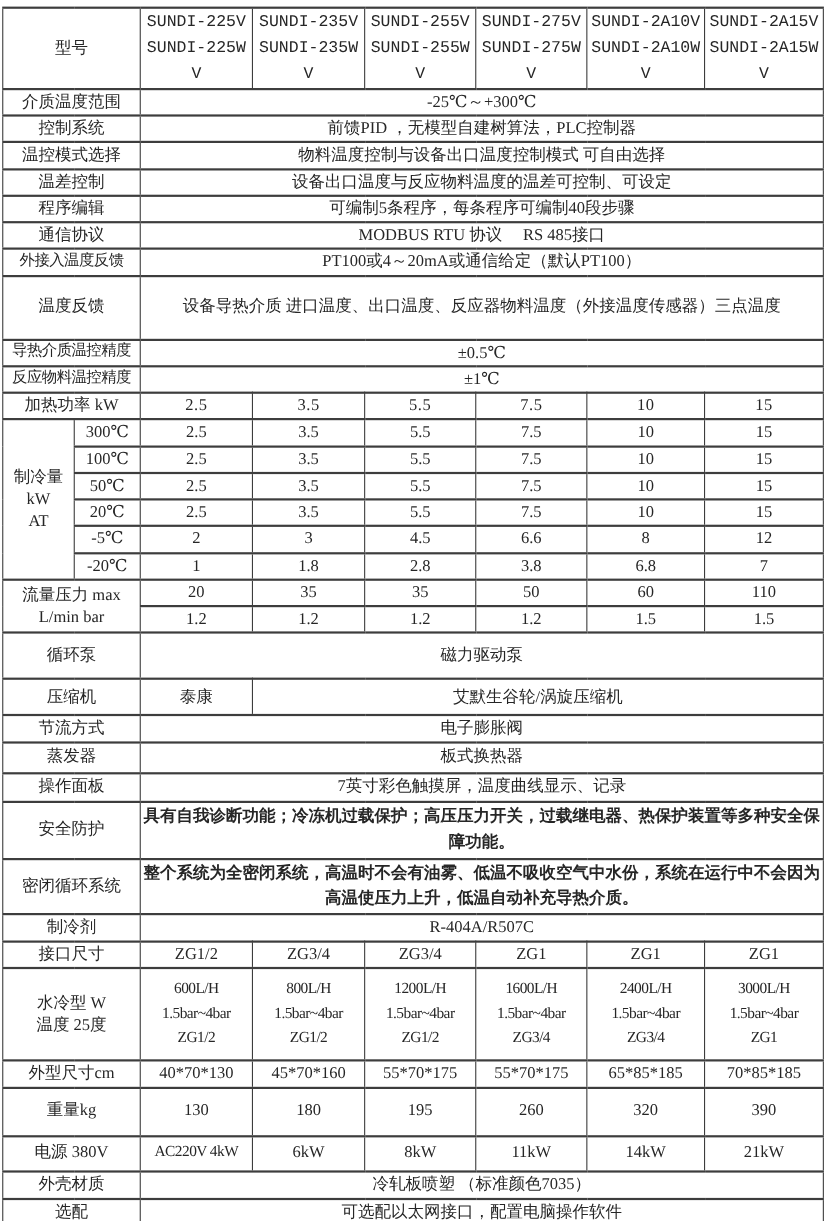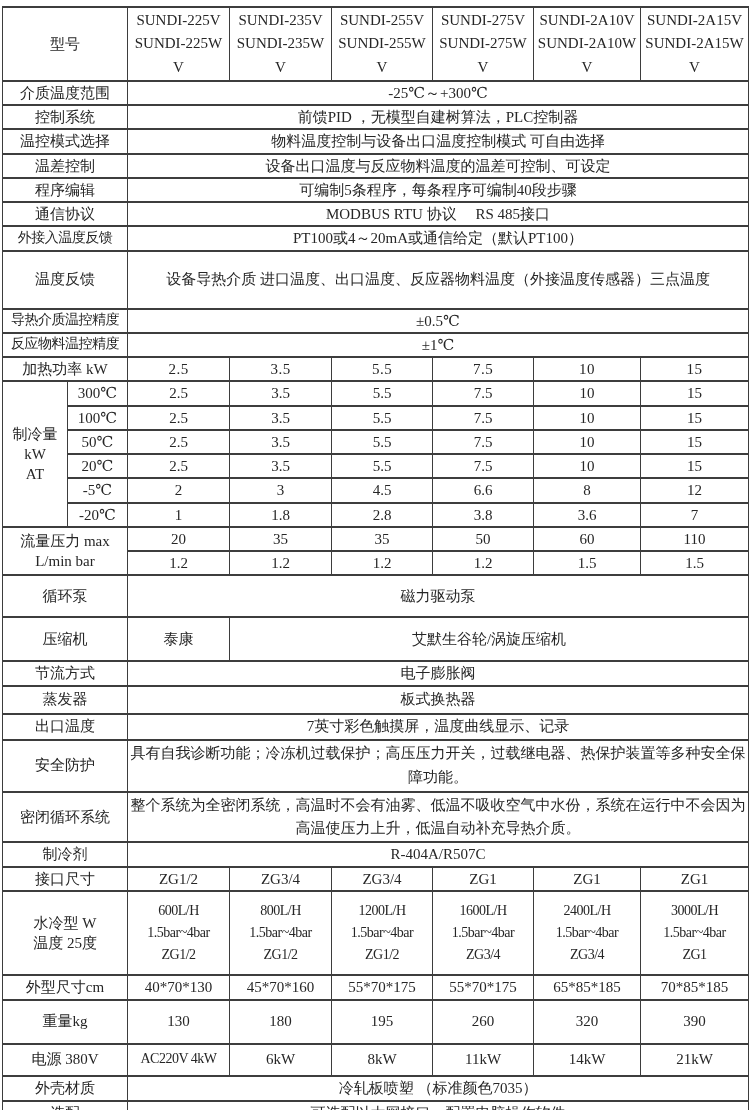"SUNDI-225V" .model-cell div { font-family: none -> Liberation Mono, monospace }
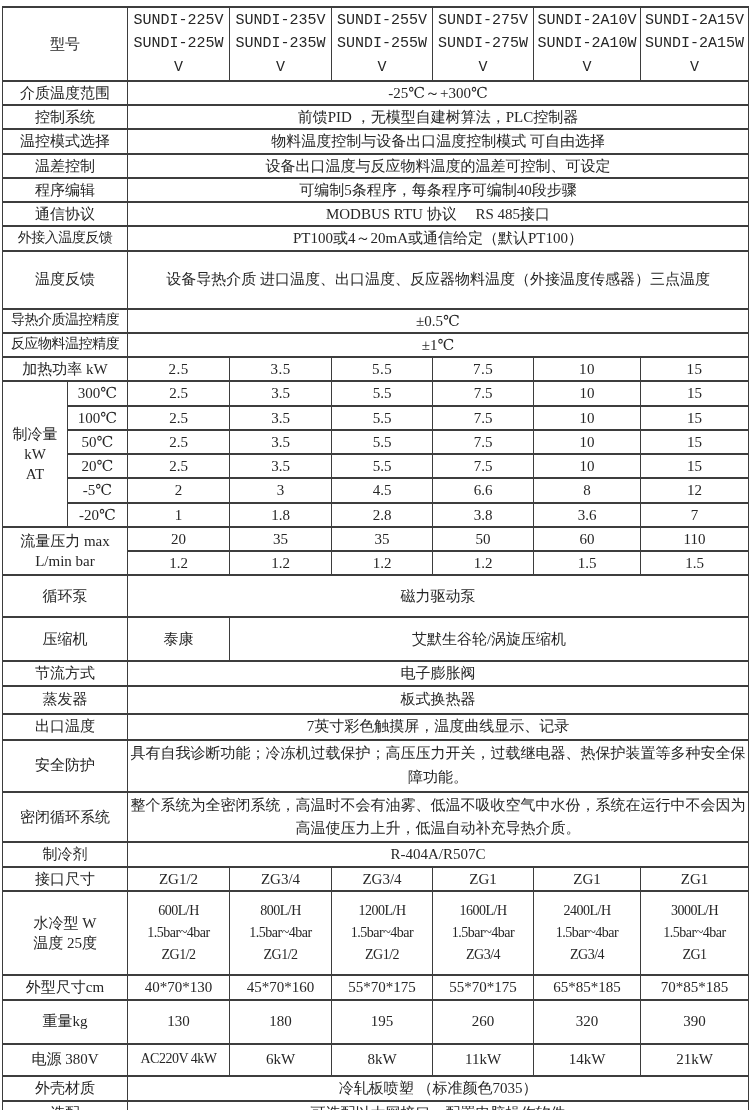"3.6" td { text: 3.6 -> 6.8 }
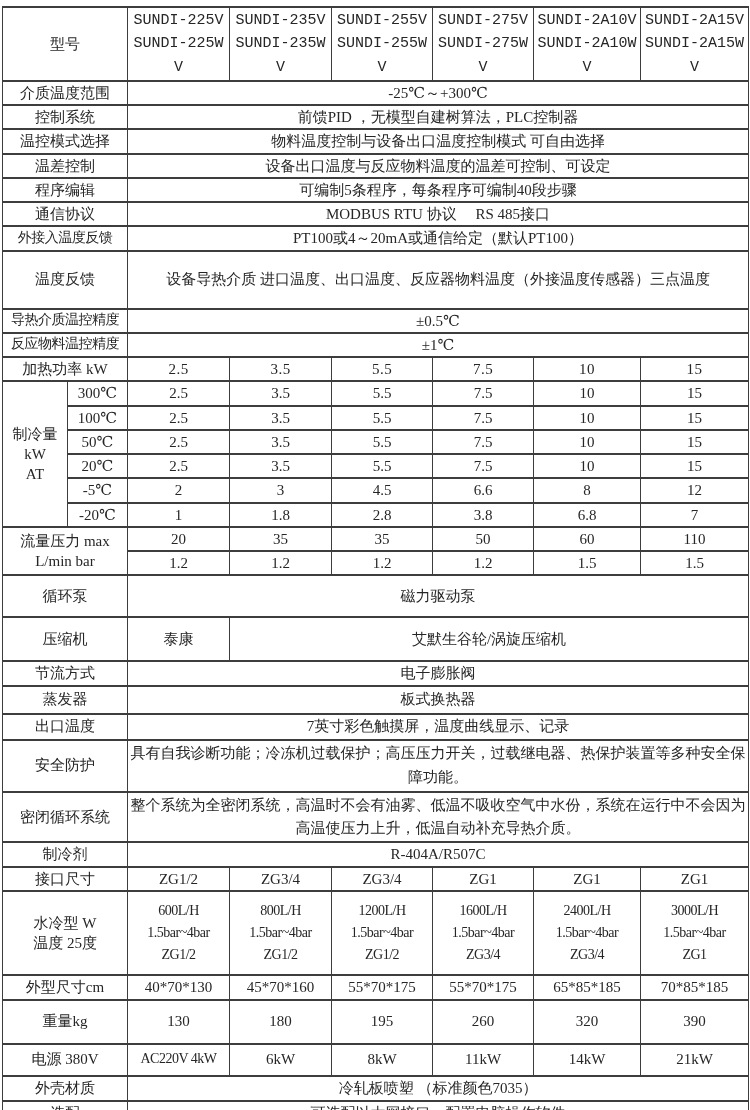"压缩机" tr { height: 44px -> 33px }
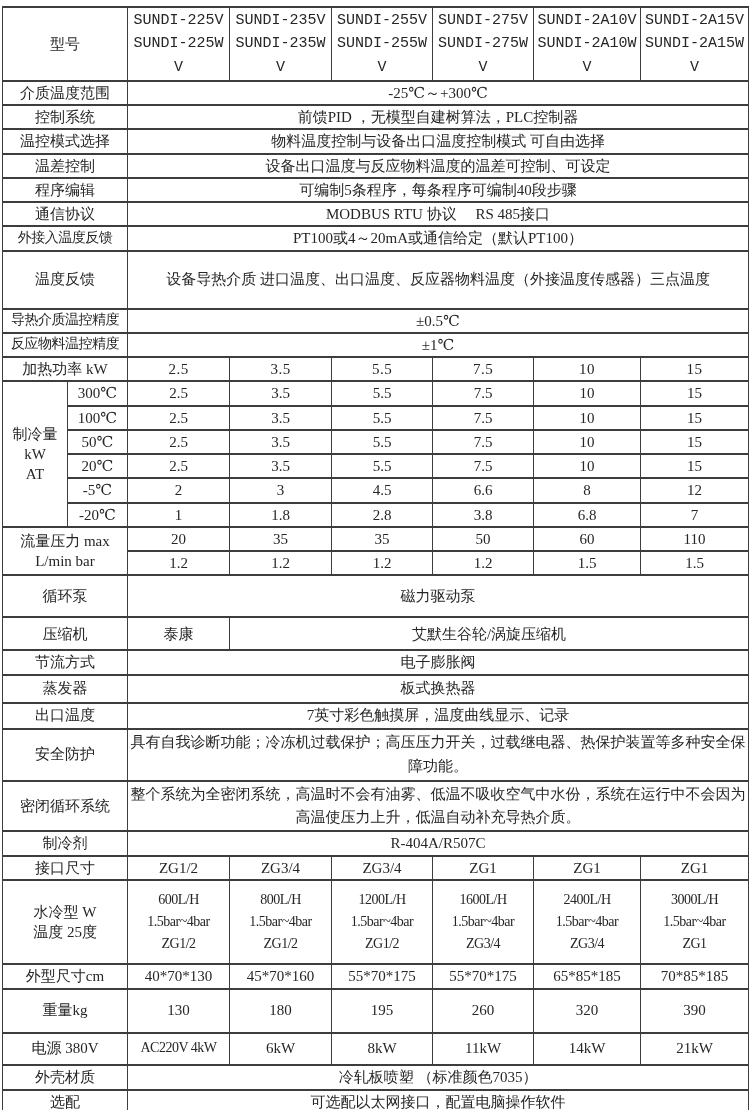"出口温度" td.lbl { text: 出口温度 -> 操作面板 }
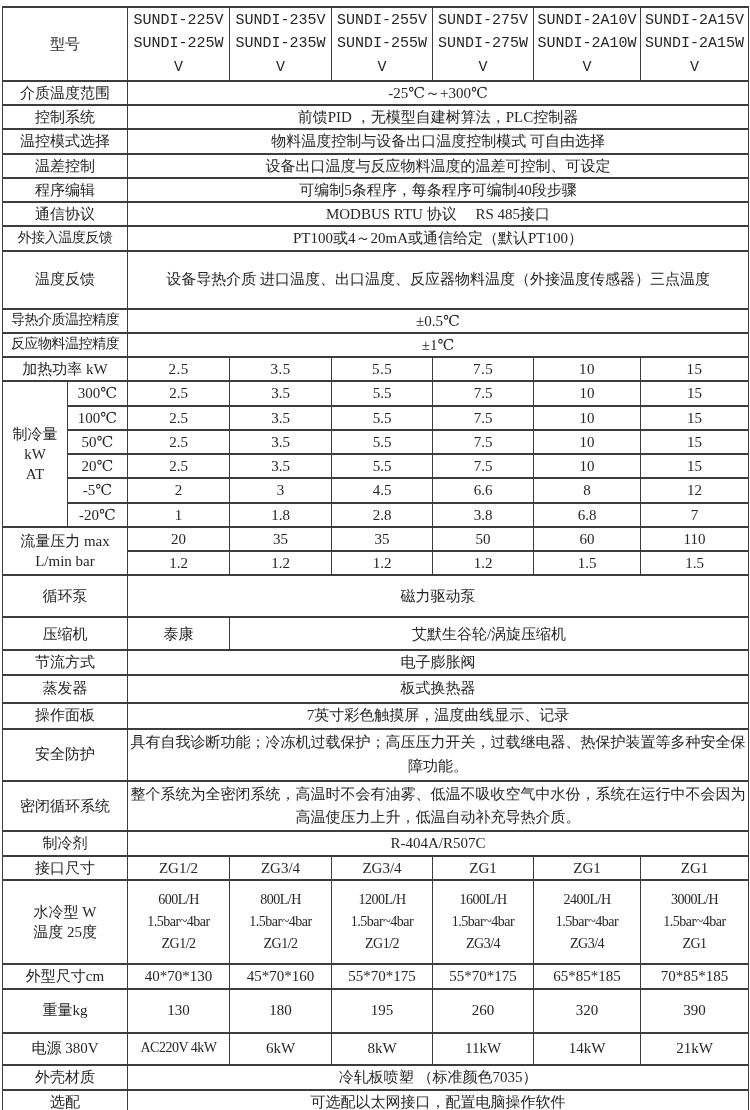"具有自我诊断功能；冷冻机过载保护；高压压力开关，过载继电器、热保护装置等多种安全" .spec-table td.para { font-weight: none -> bold }
